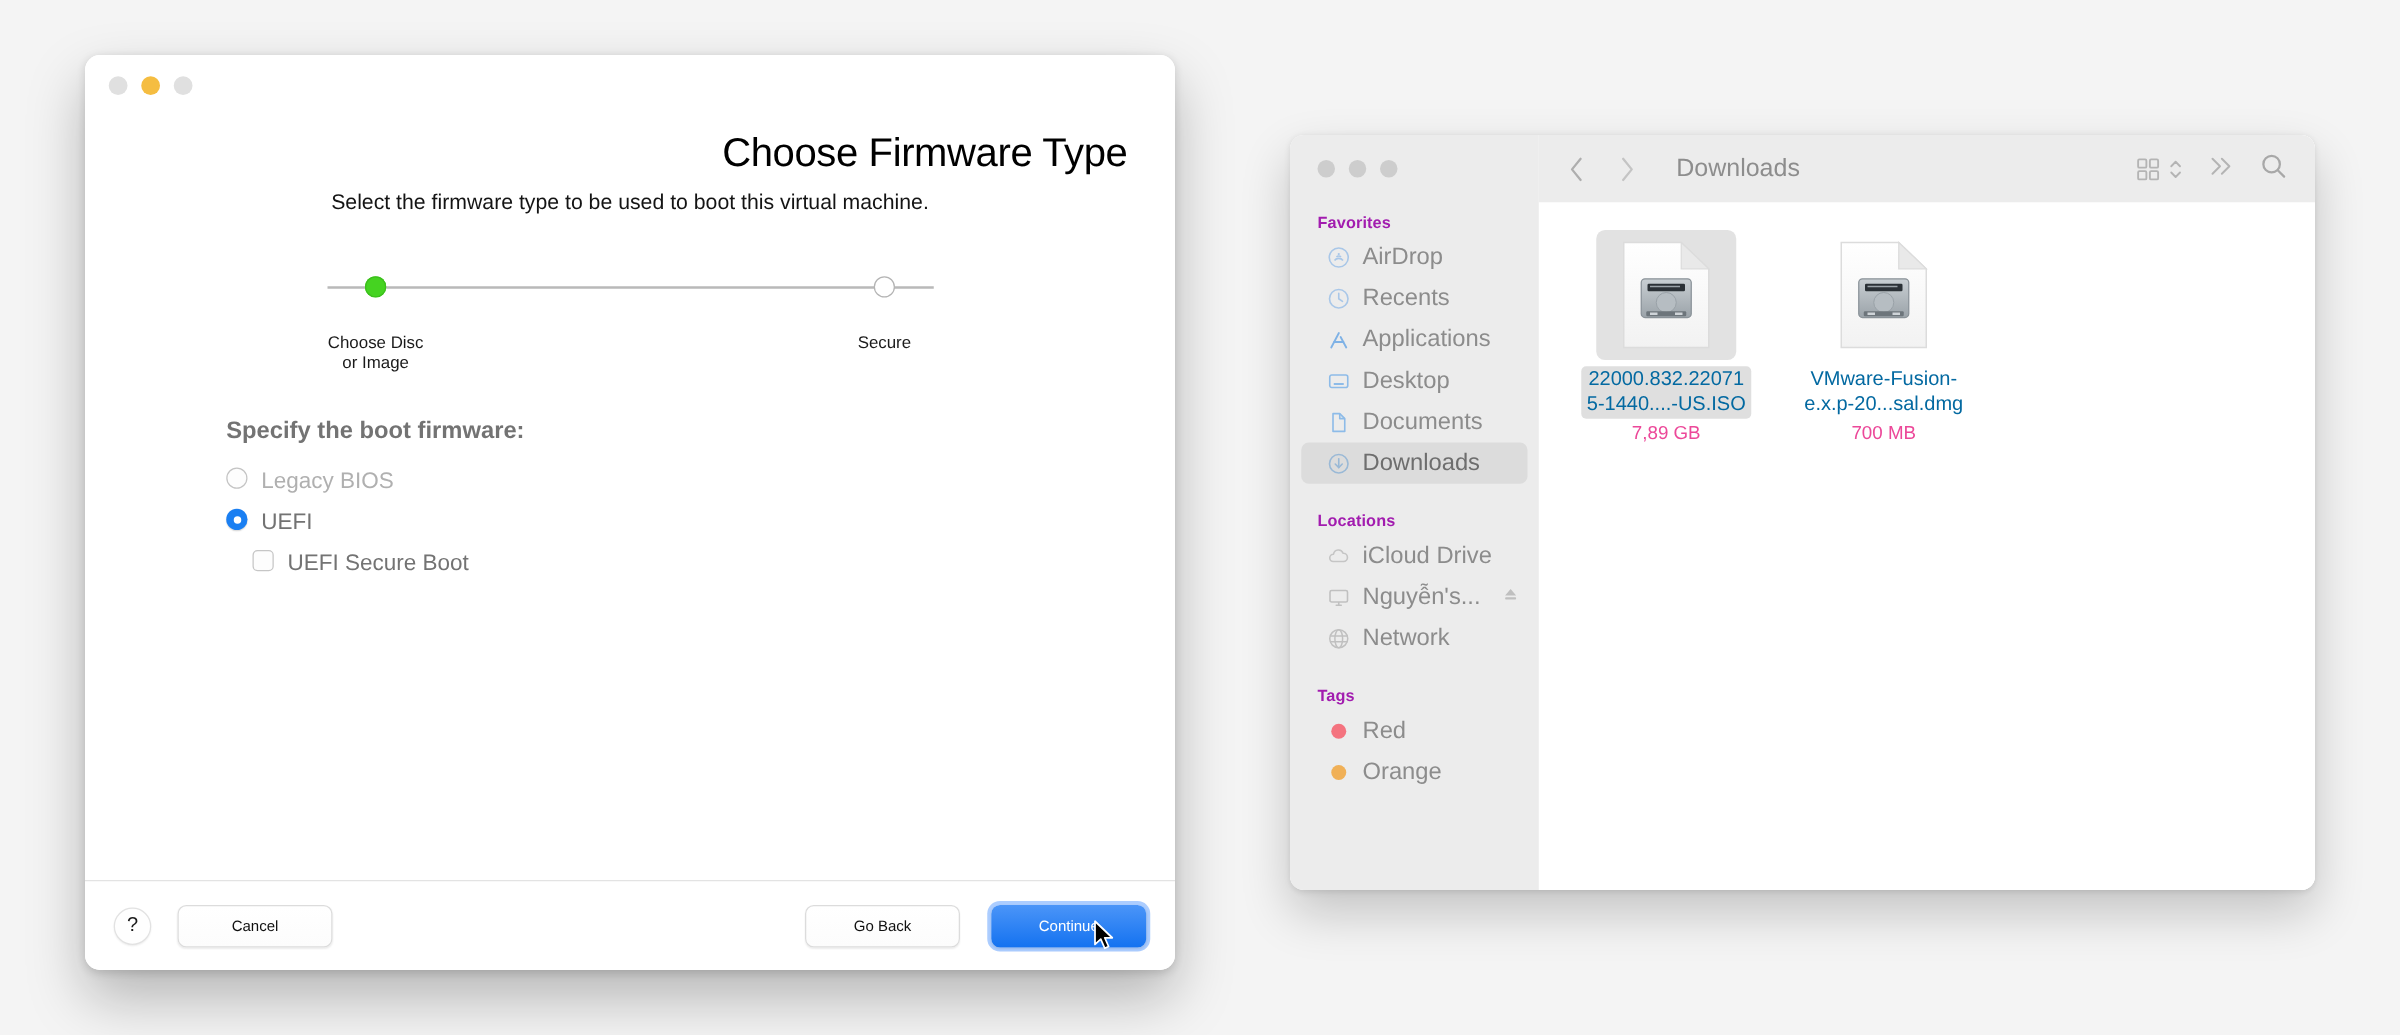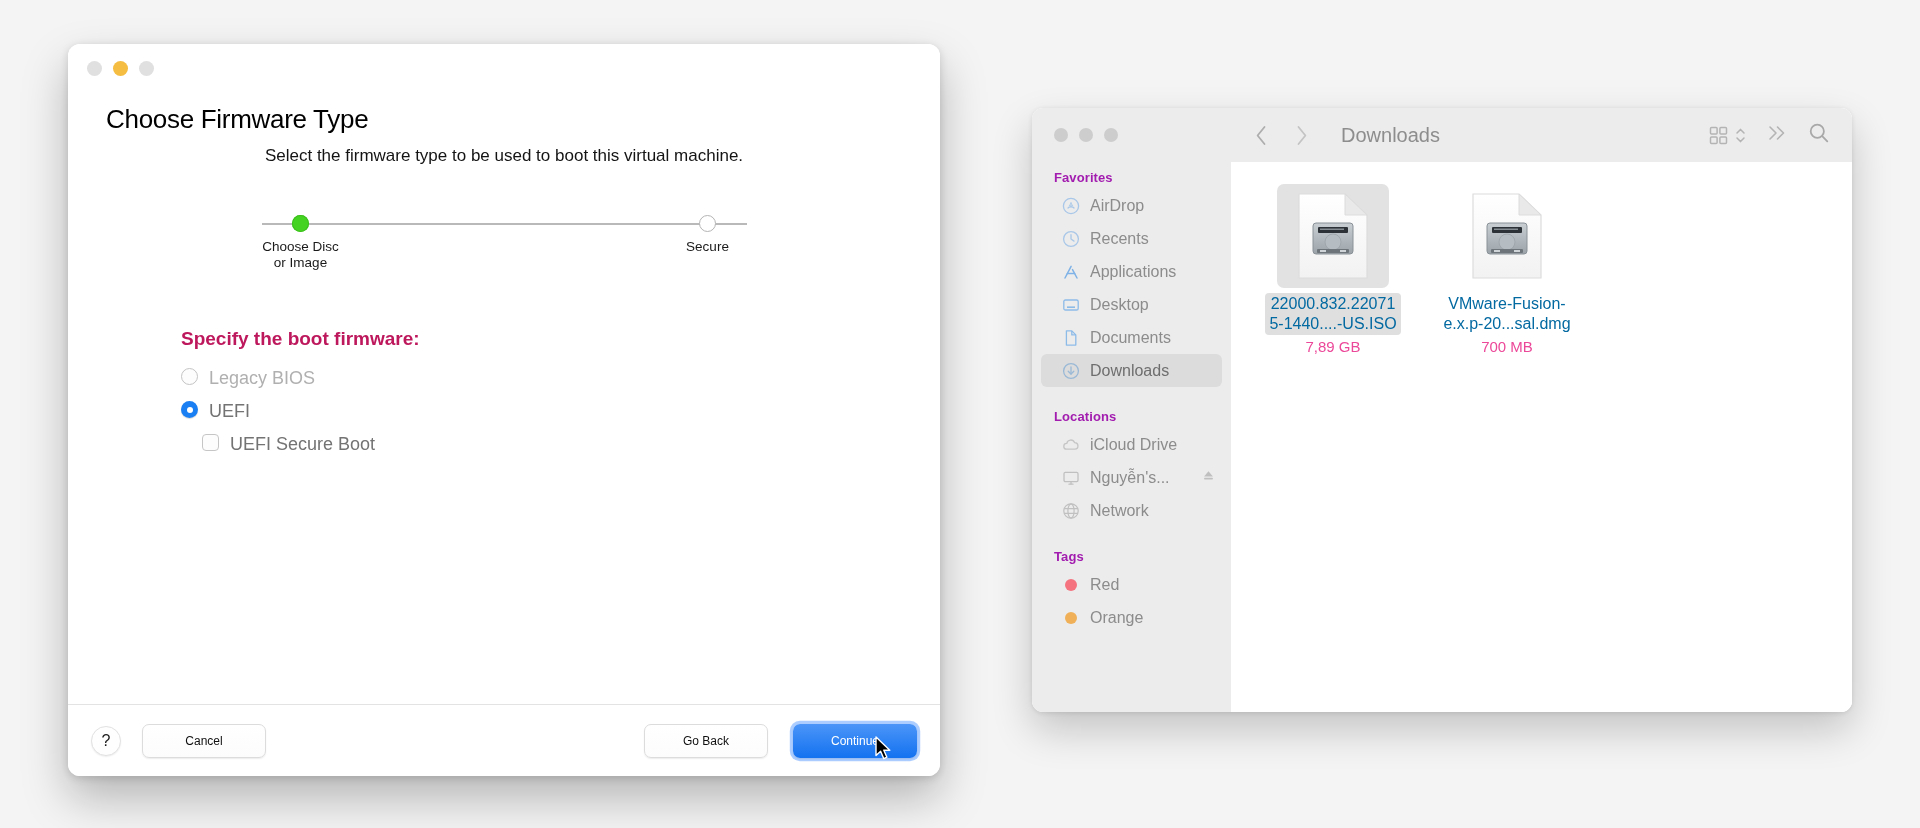"Choose Firmware Type" .wz-title { font-size: 26px -> 32px; text-align: left -> right }
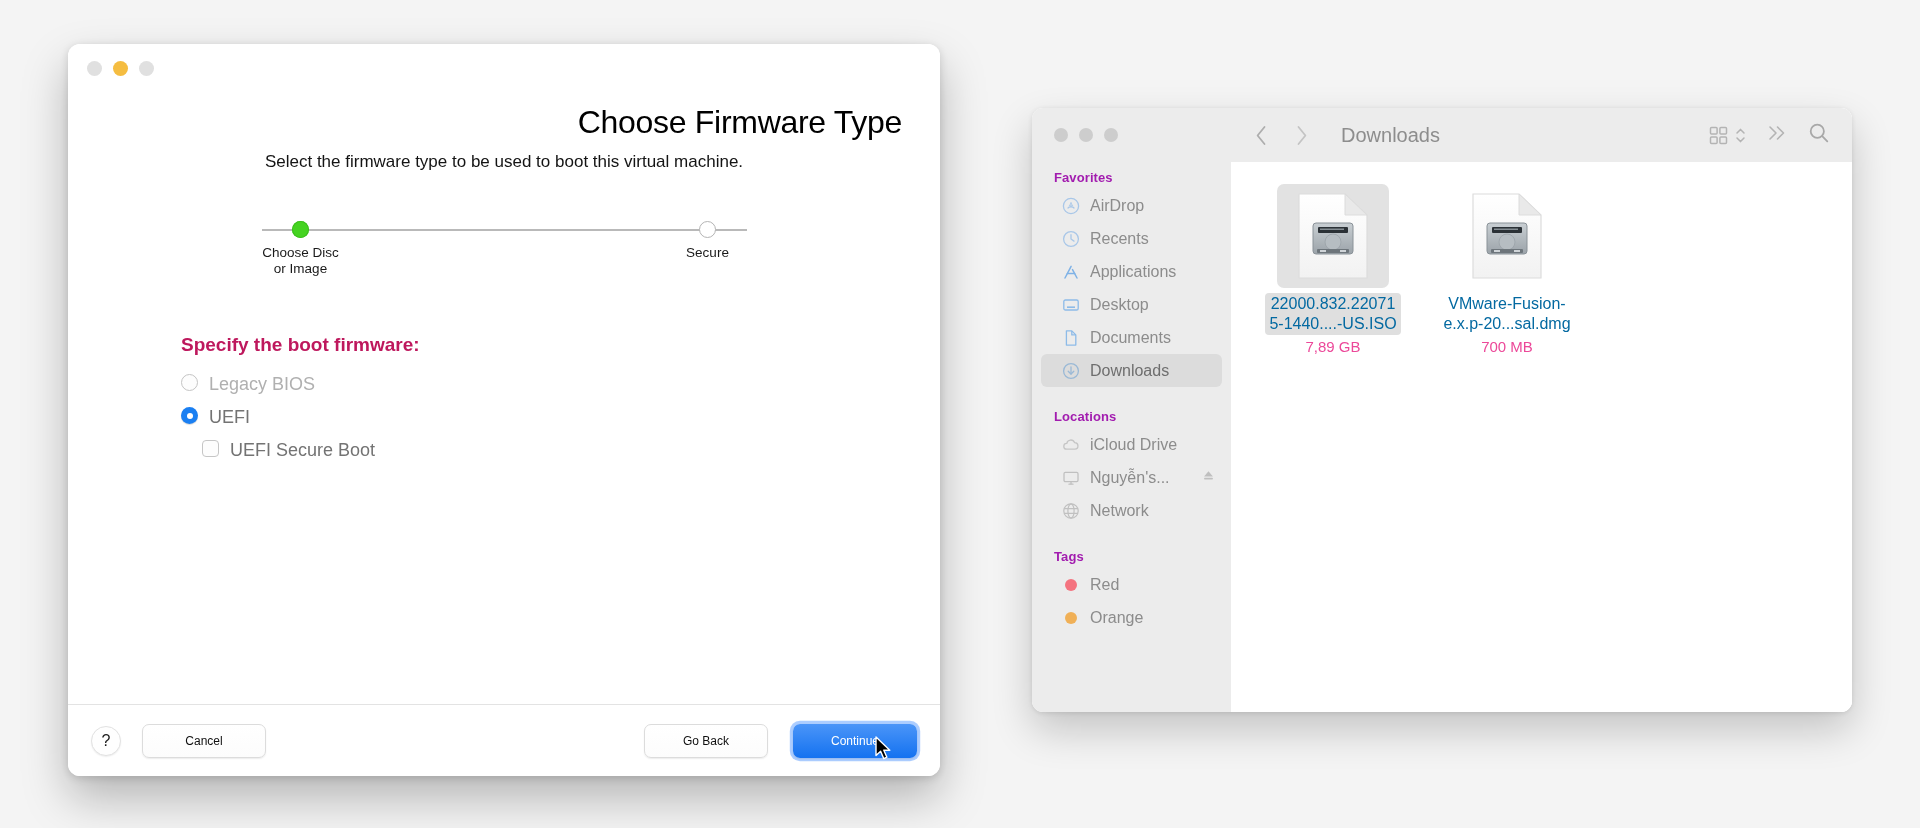"AirDrop" .sb-item { font-size: 16px -> 19px }
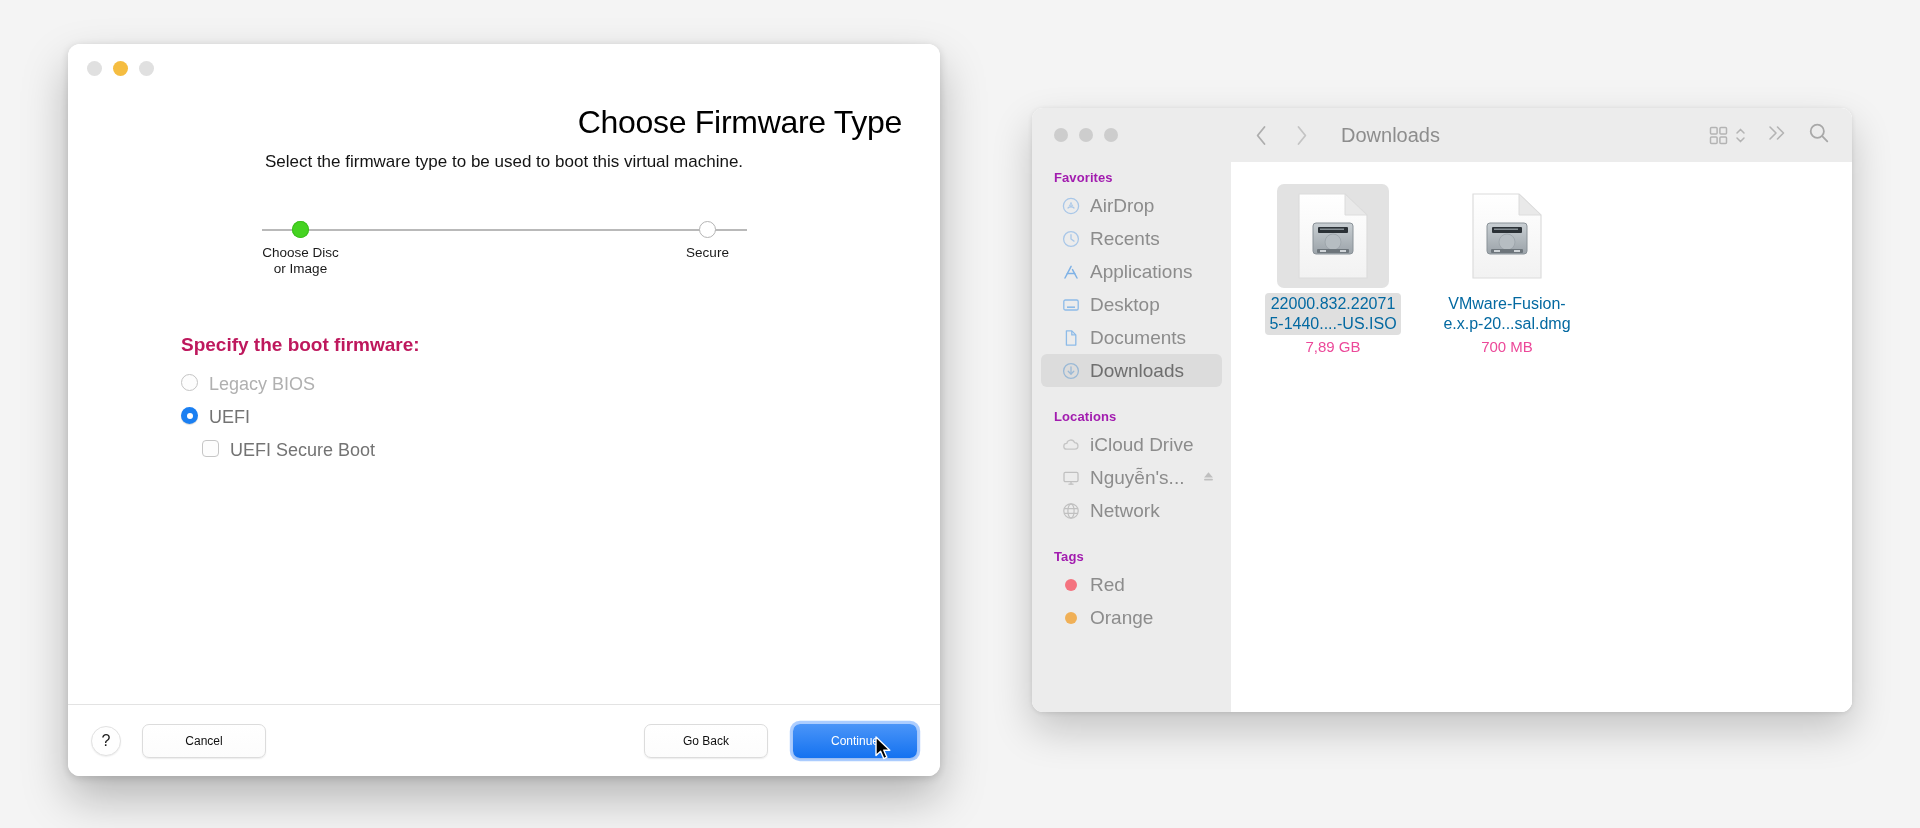"Choose Disc" .step { gap: none -> 21px }
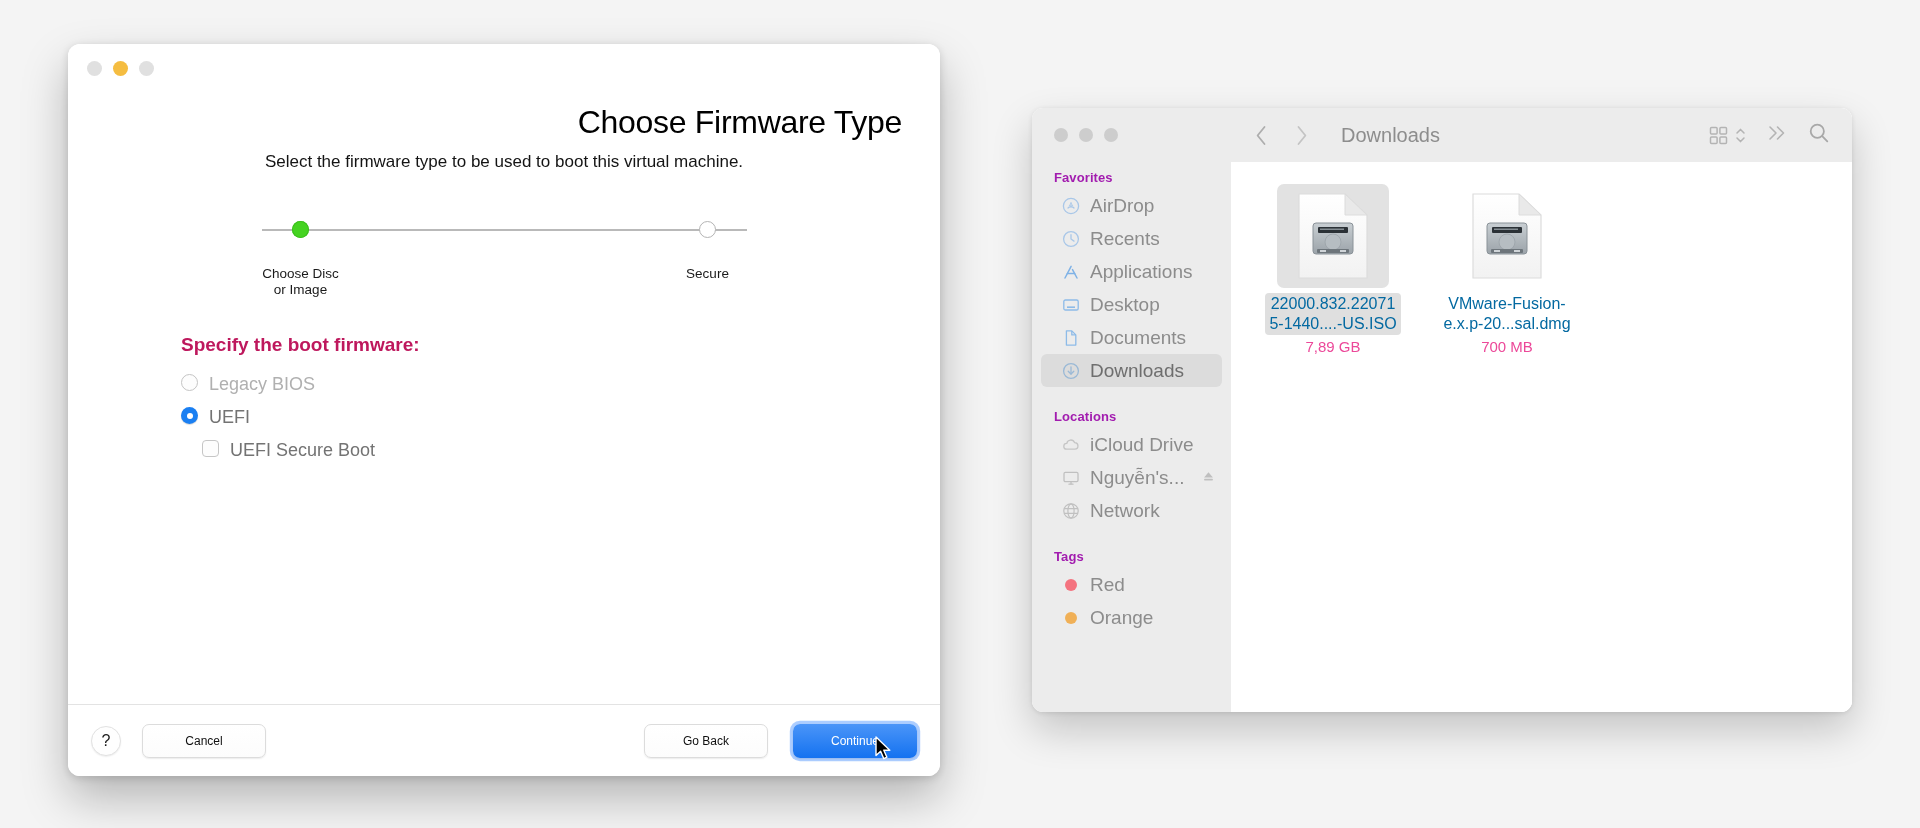"Specify the boot firmware:" .opt-heading { color: #be185d -> #737373 }
